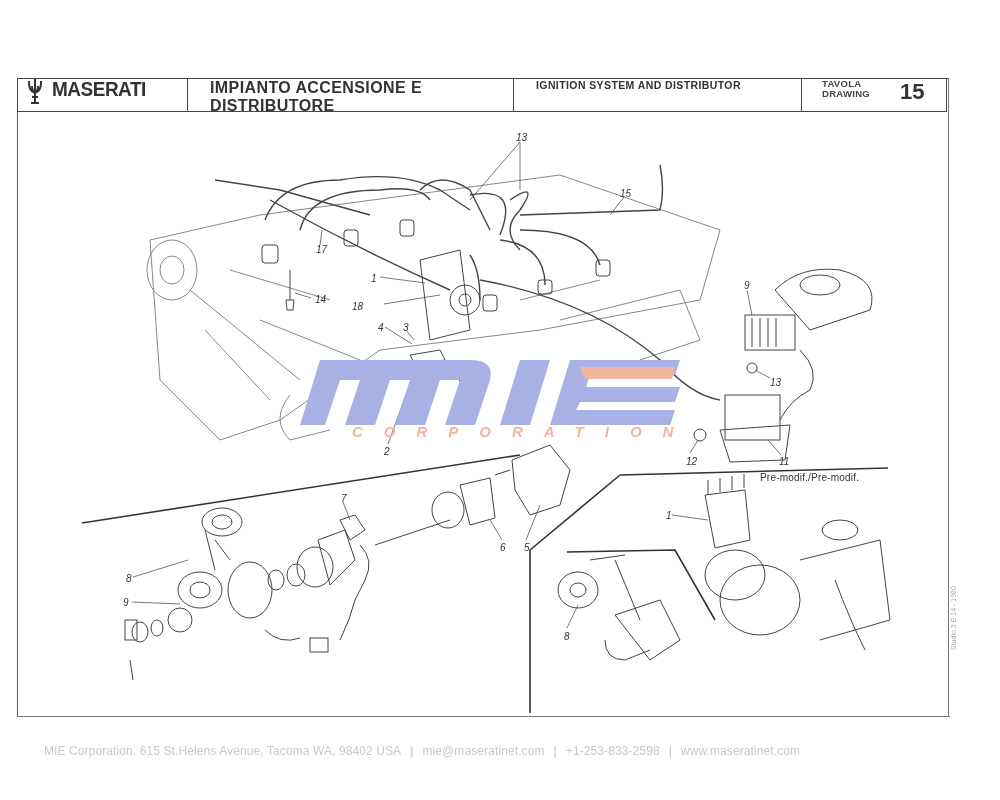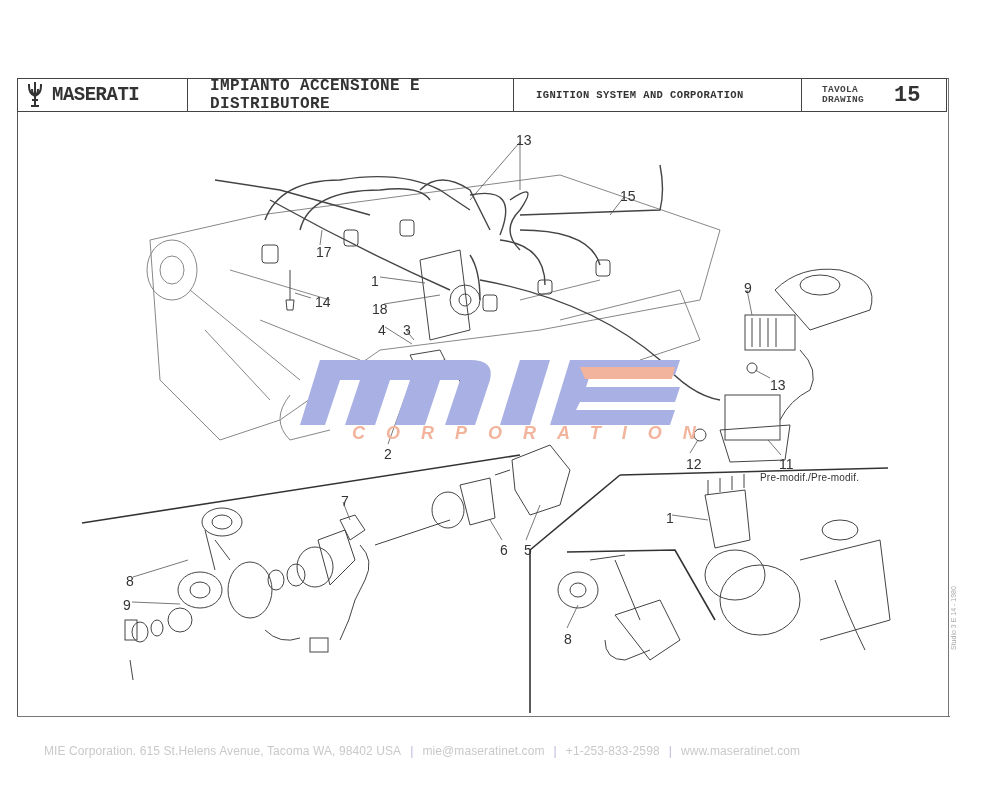"MASERATI" .tb-cell { align-items: center -> flex-start; font-family: Liberation Mono, monospace -> none }
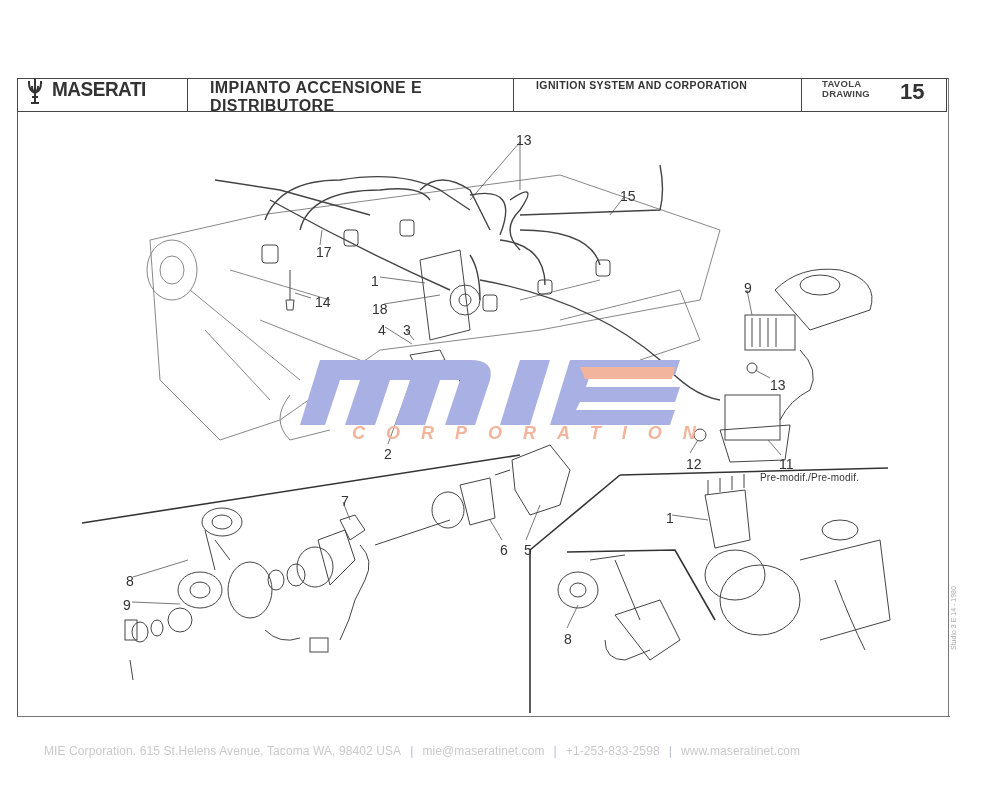"IGNITION SYSTEM AND CORPORATION" div.tb-cell { text: CORPORATION -> DISTRIBUTOR }
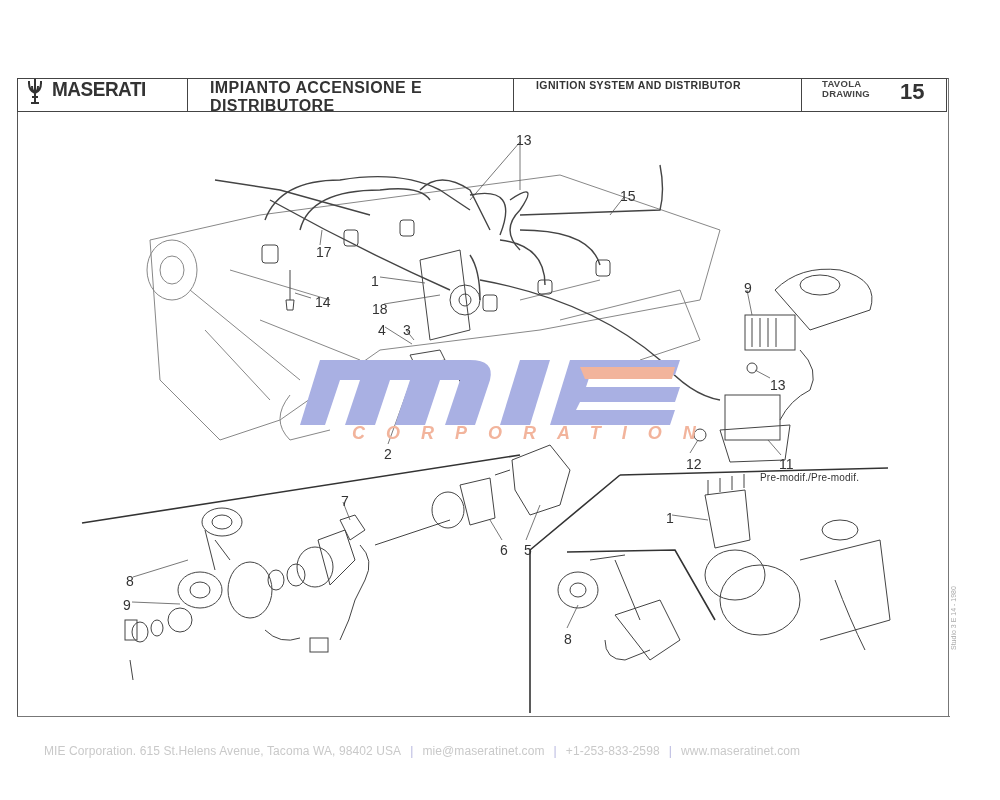"13" .callout { font-size: 14px -> 10px; font-style: none -> italic }
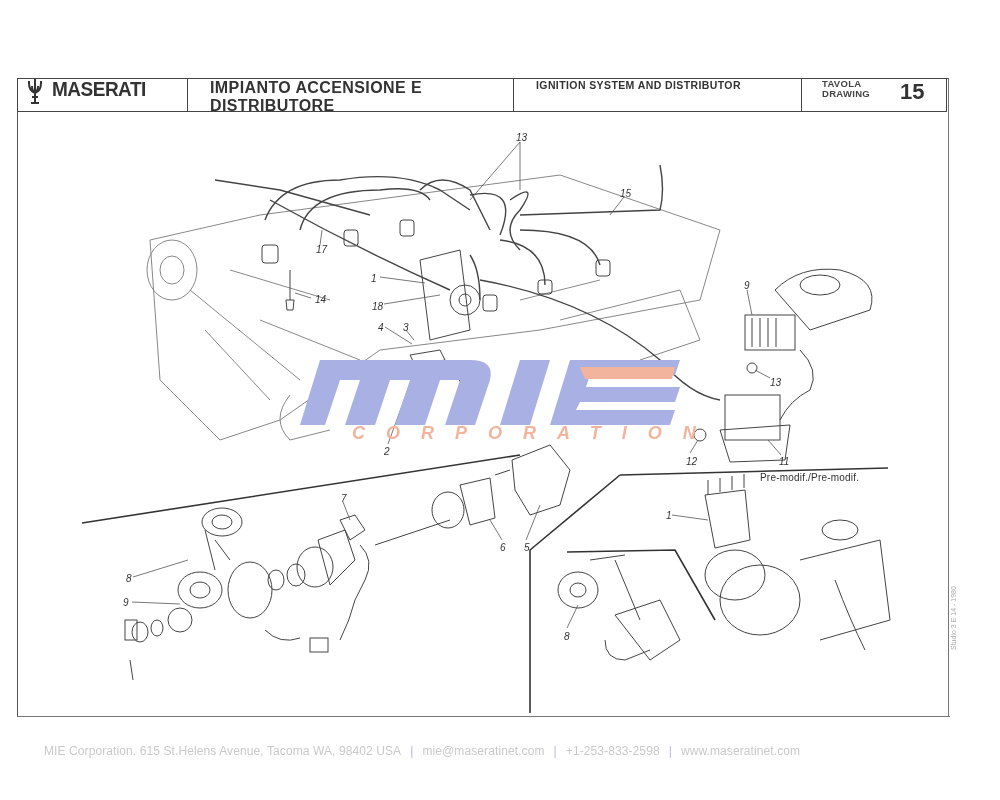"18" div.callout { left: 372px -> 352px }
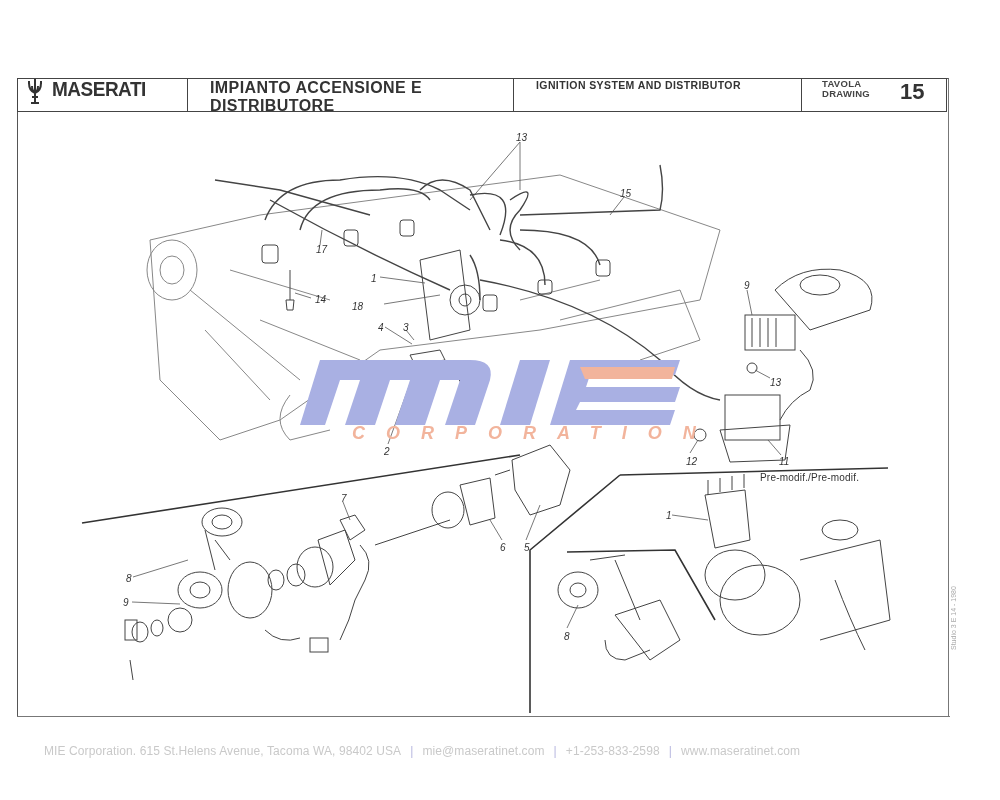"CORPORATION" .wm-corp { font-size: 18px -> 15px }
